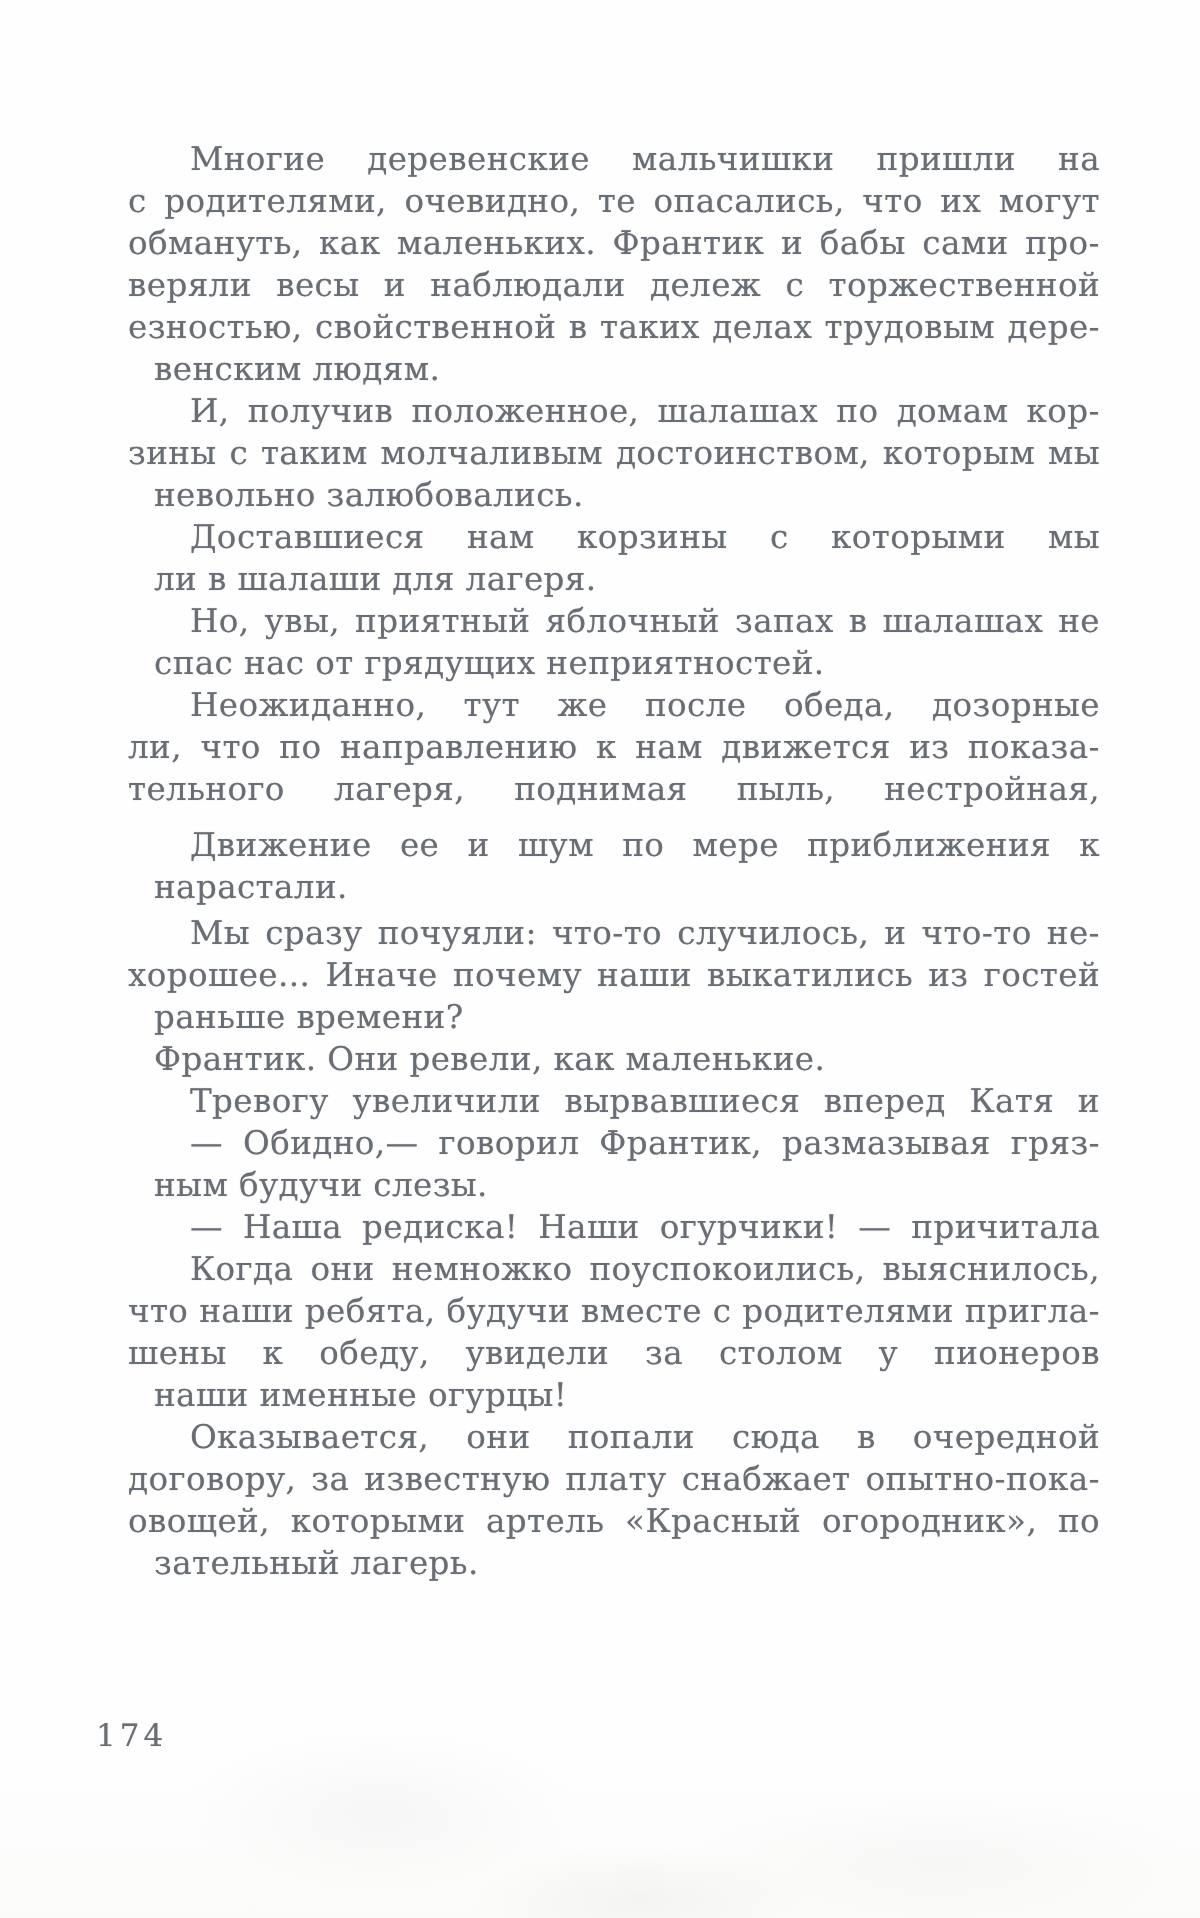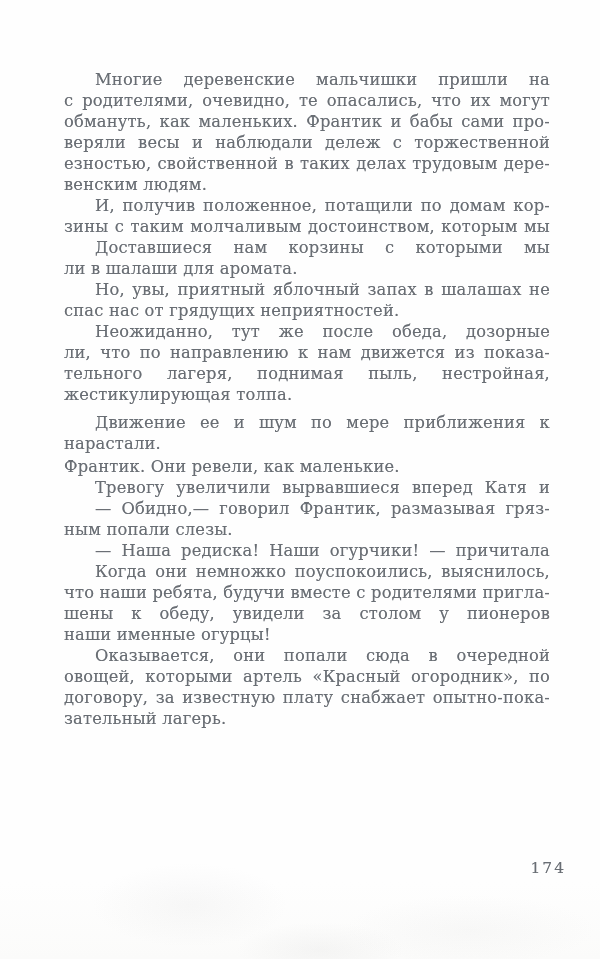"венским людям." .line.last { margin-left: none -> 13px }
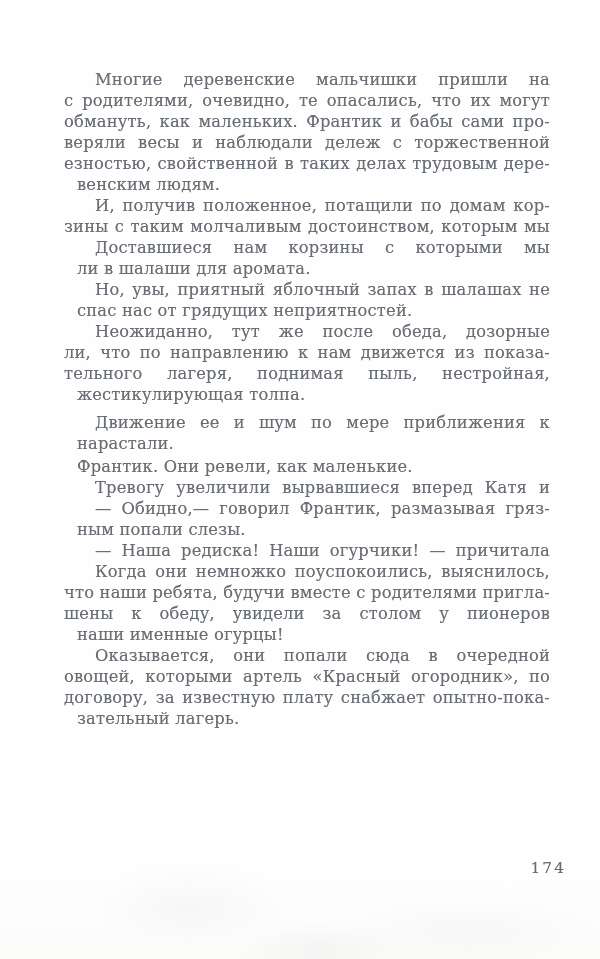"И, получив положенное, потащили по" div.line { text: потащили -> шалашах }
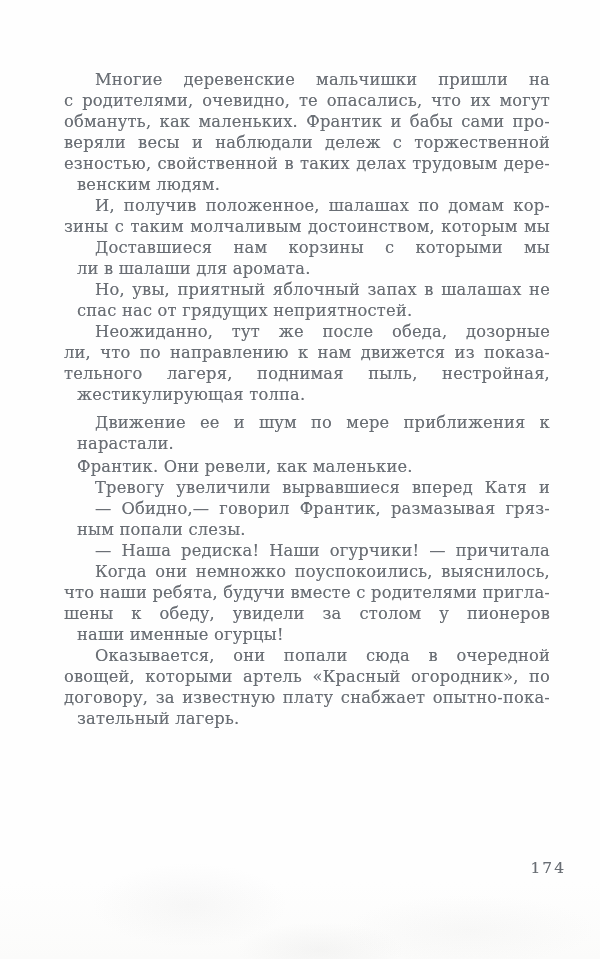"невольно залюбовались." div.line { html: none -> <div>невольно залюбовались.</div> }
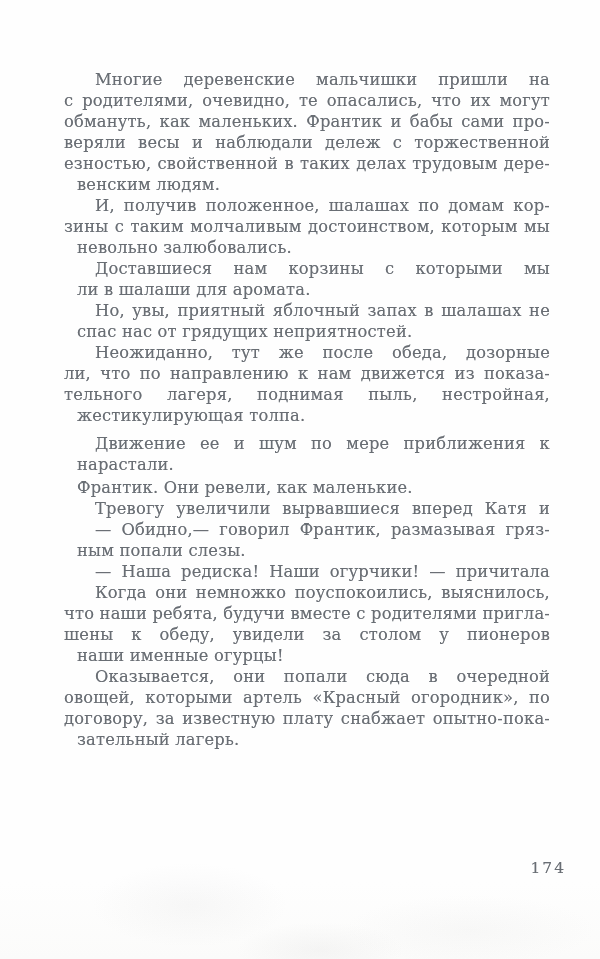"ли в шалаши для аромата." div.line { text: аромата -> лагеря }
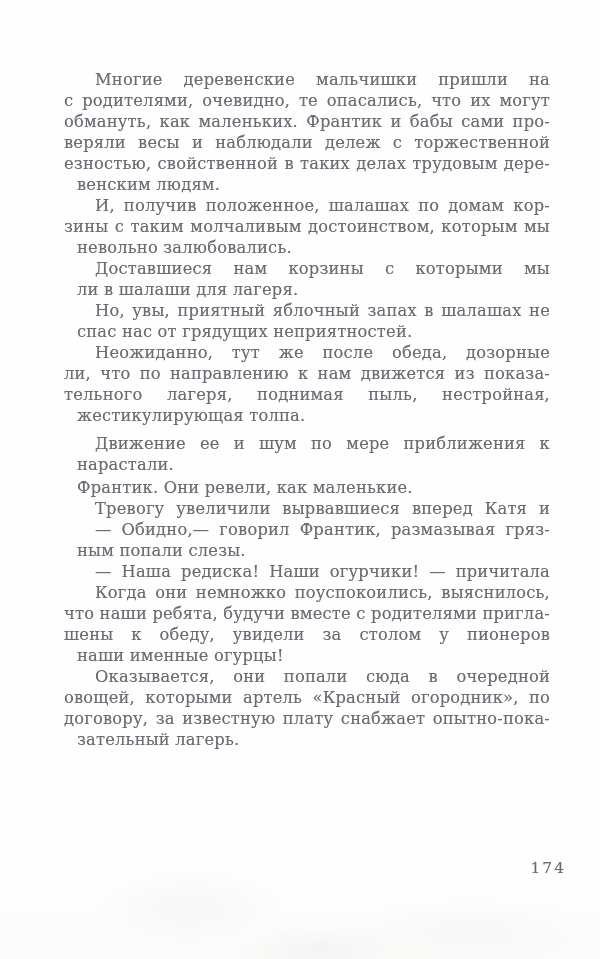"жестикулирующая толпа." div.line { html: <div>жестикулирующая толпа.</div> -> none }
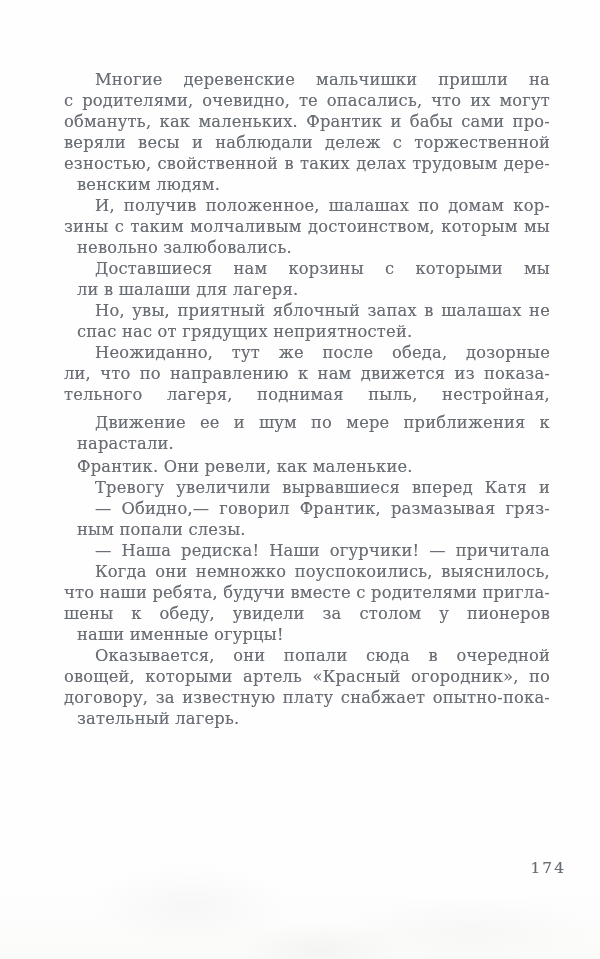"Мы сразу почуяли: что-то случилось," div.paragraph { html: none -> <div> <div>Мы сразу почуяли: что-то случилось, и что-то не-</div> <div>хорошее... Иначе почему наши выкатились из гостей</div> <div>раньше времени?</div> </div> }
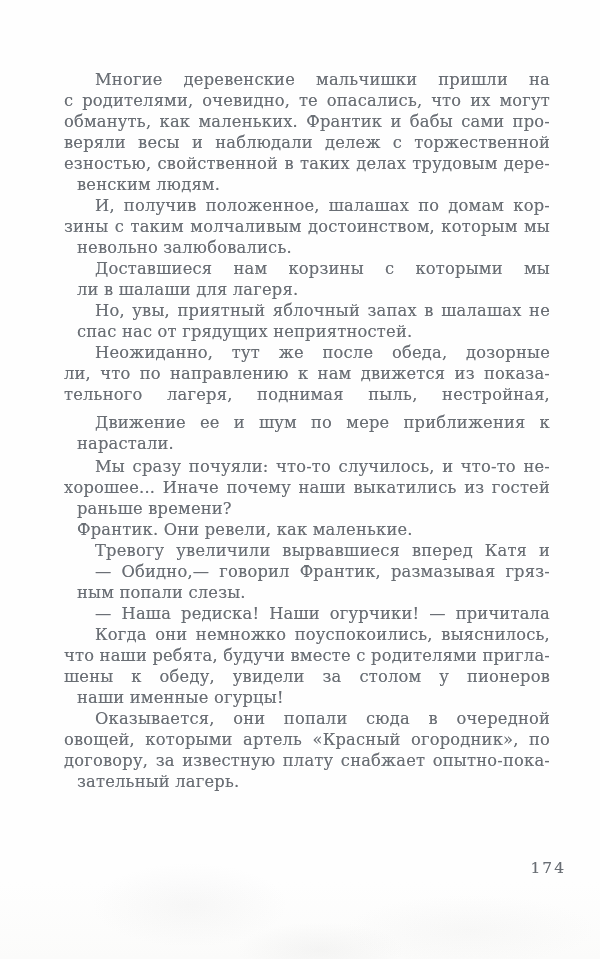"ным попали слезы." div.line { text: попали -> будучи }
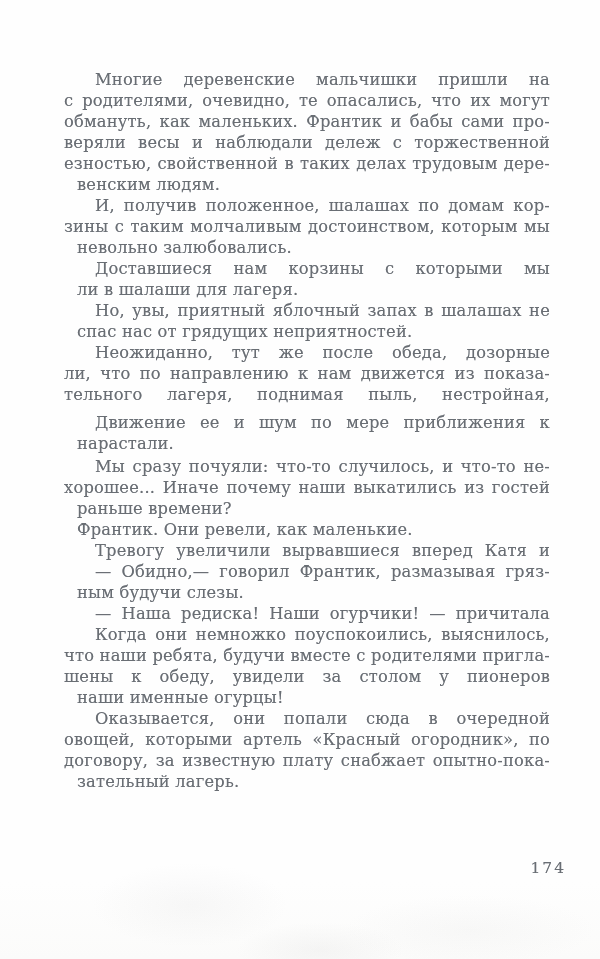"овощей, которыми артель «Красный" div.line { order: before "договору, за известную плату снабжает" -> after "договору, за известную плату снабжает" }
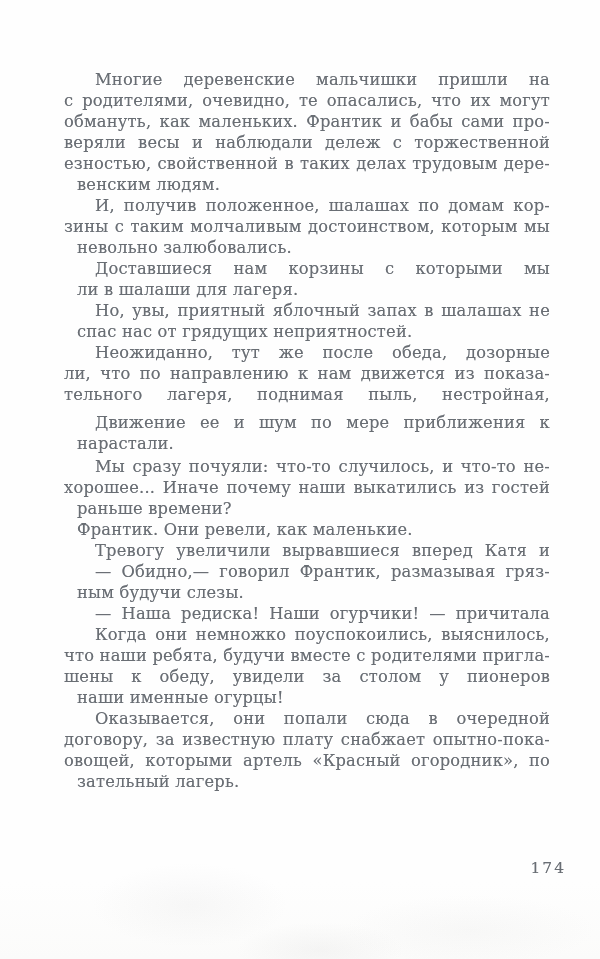"174" .page-number { left: 80px -> 48px; text-align: right -> left }
